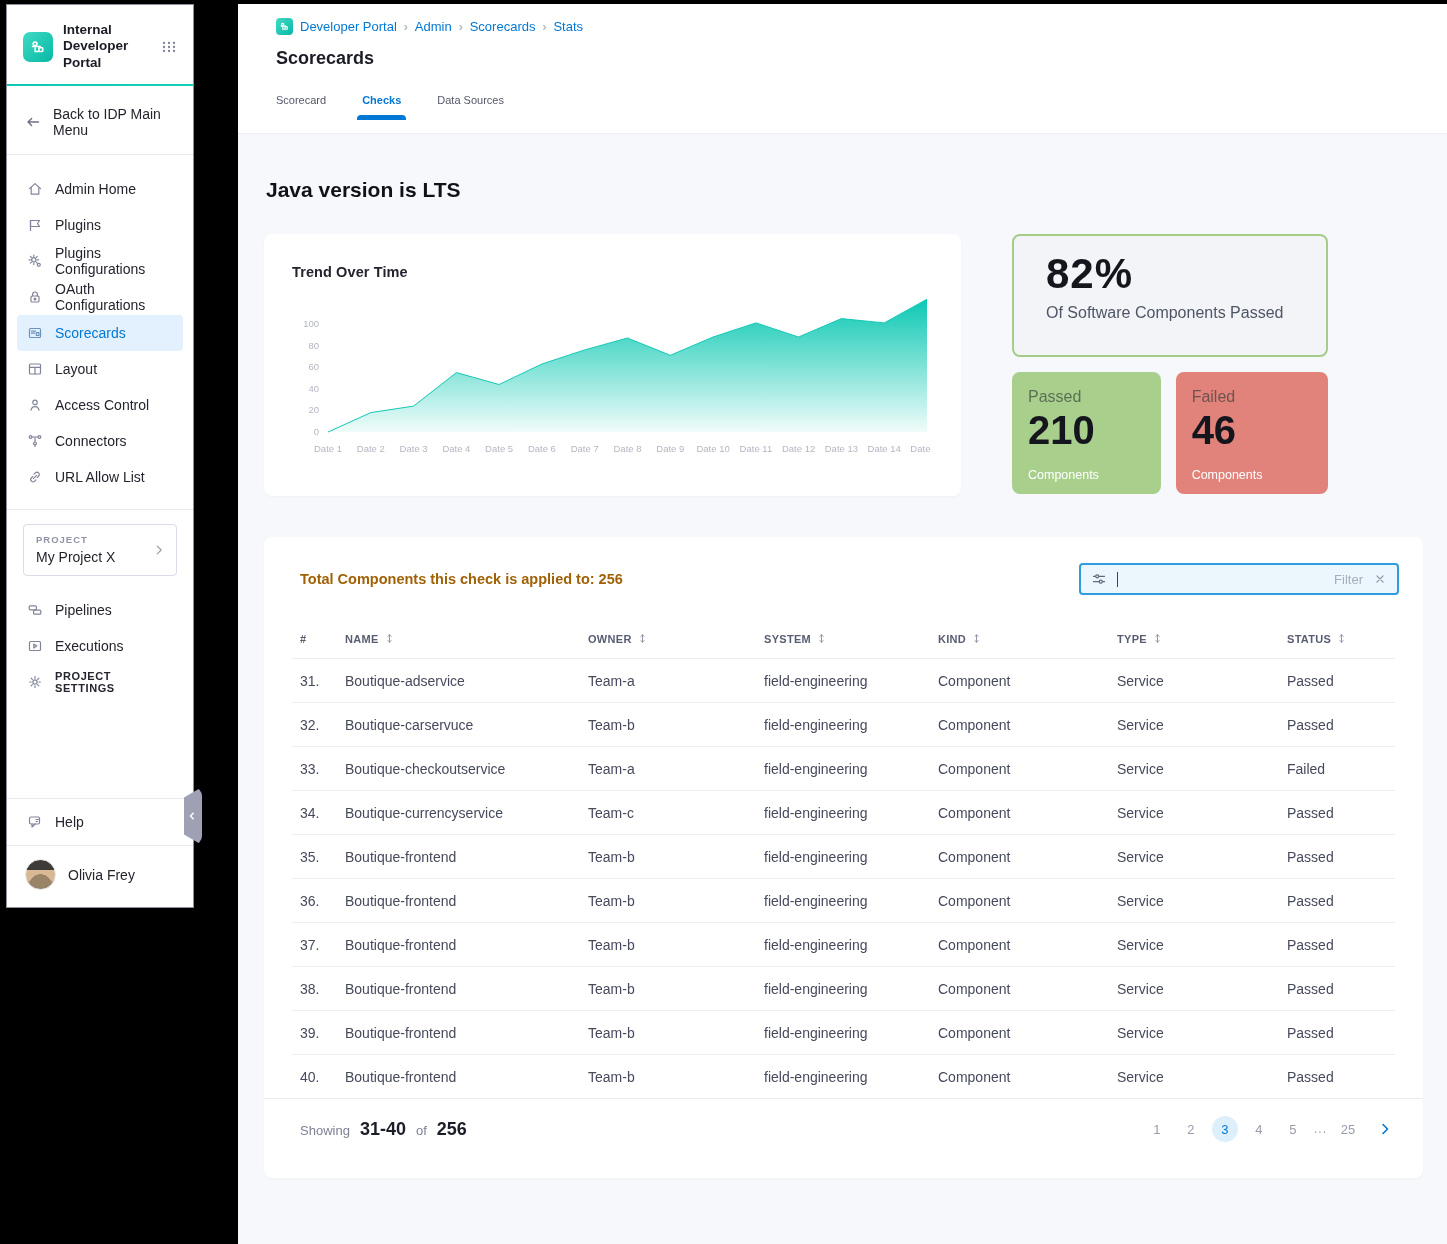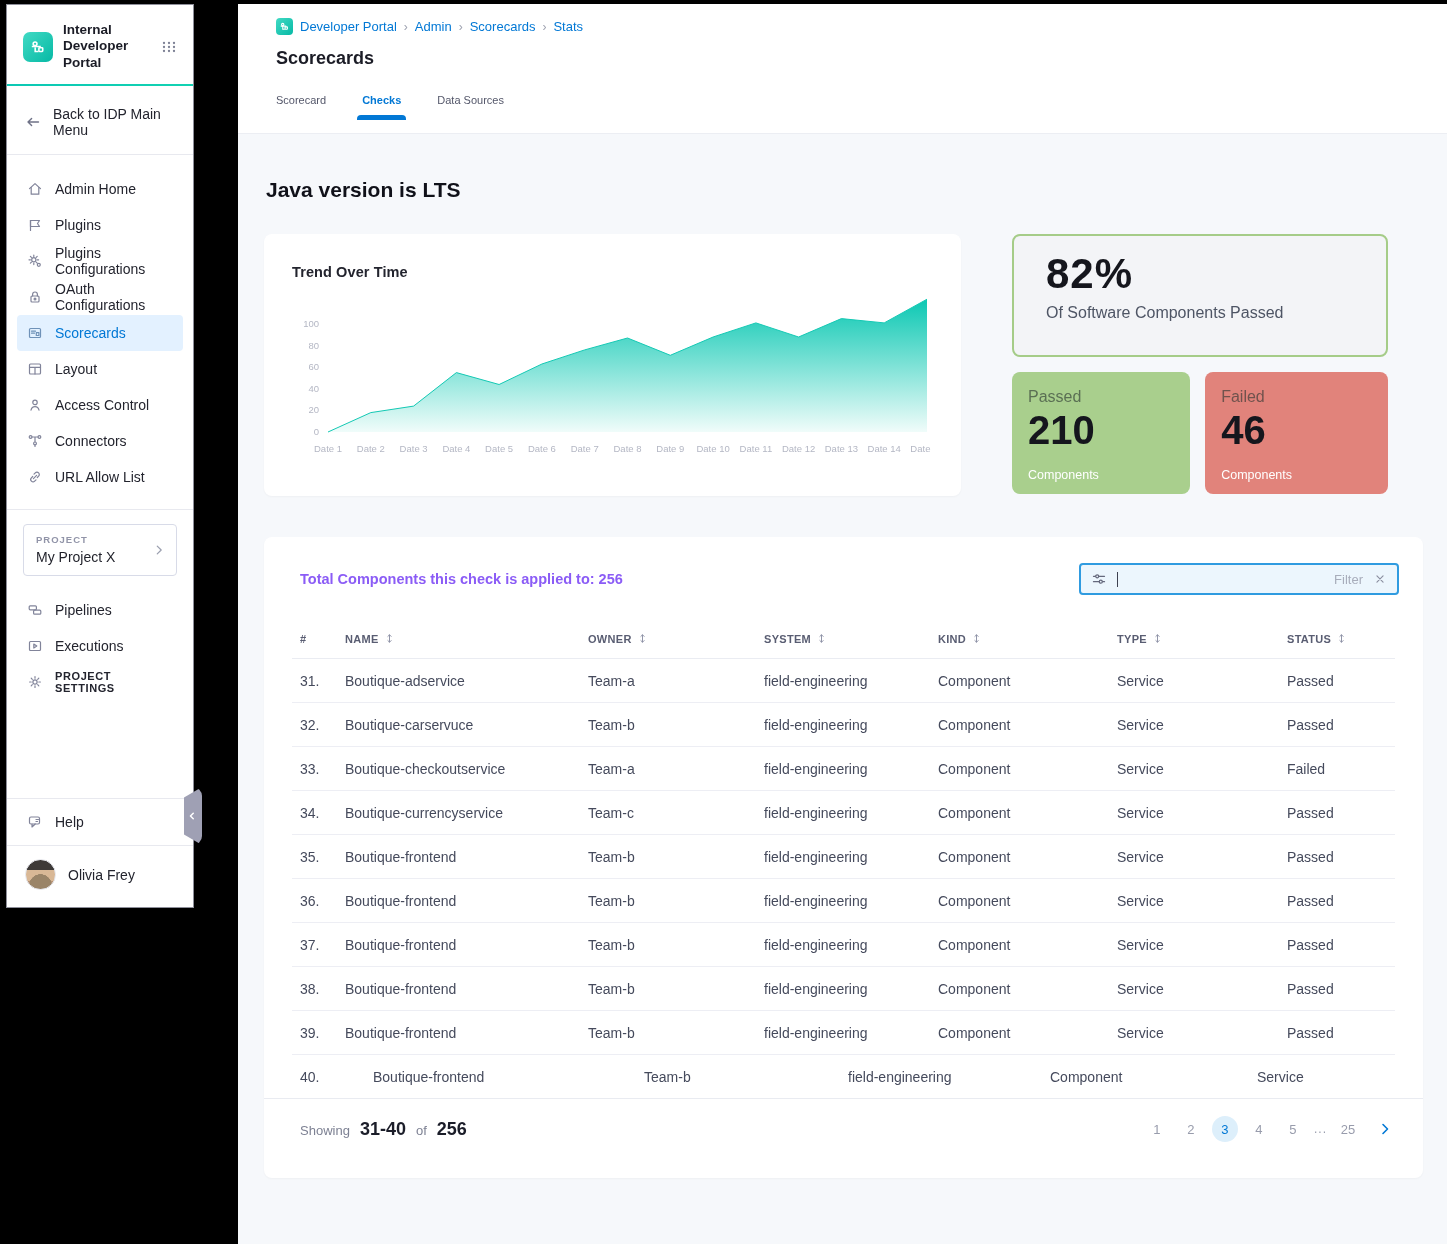"82%" .summary-col { width: 376px -> 316px }
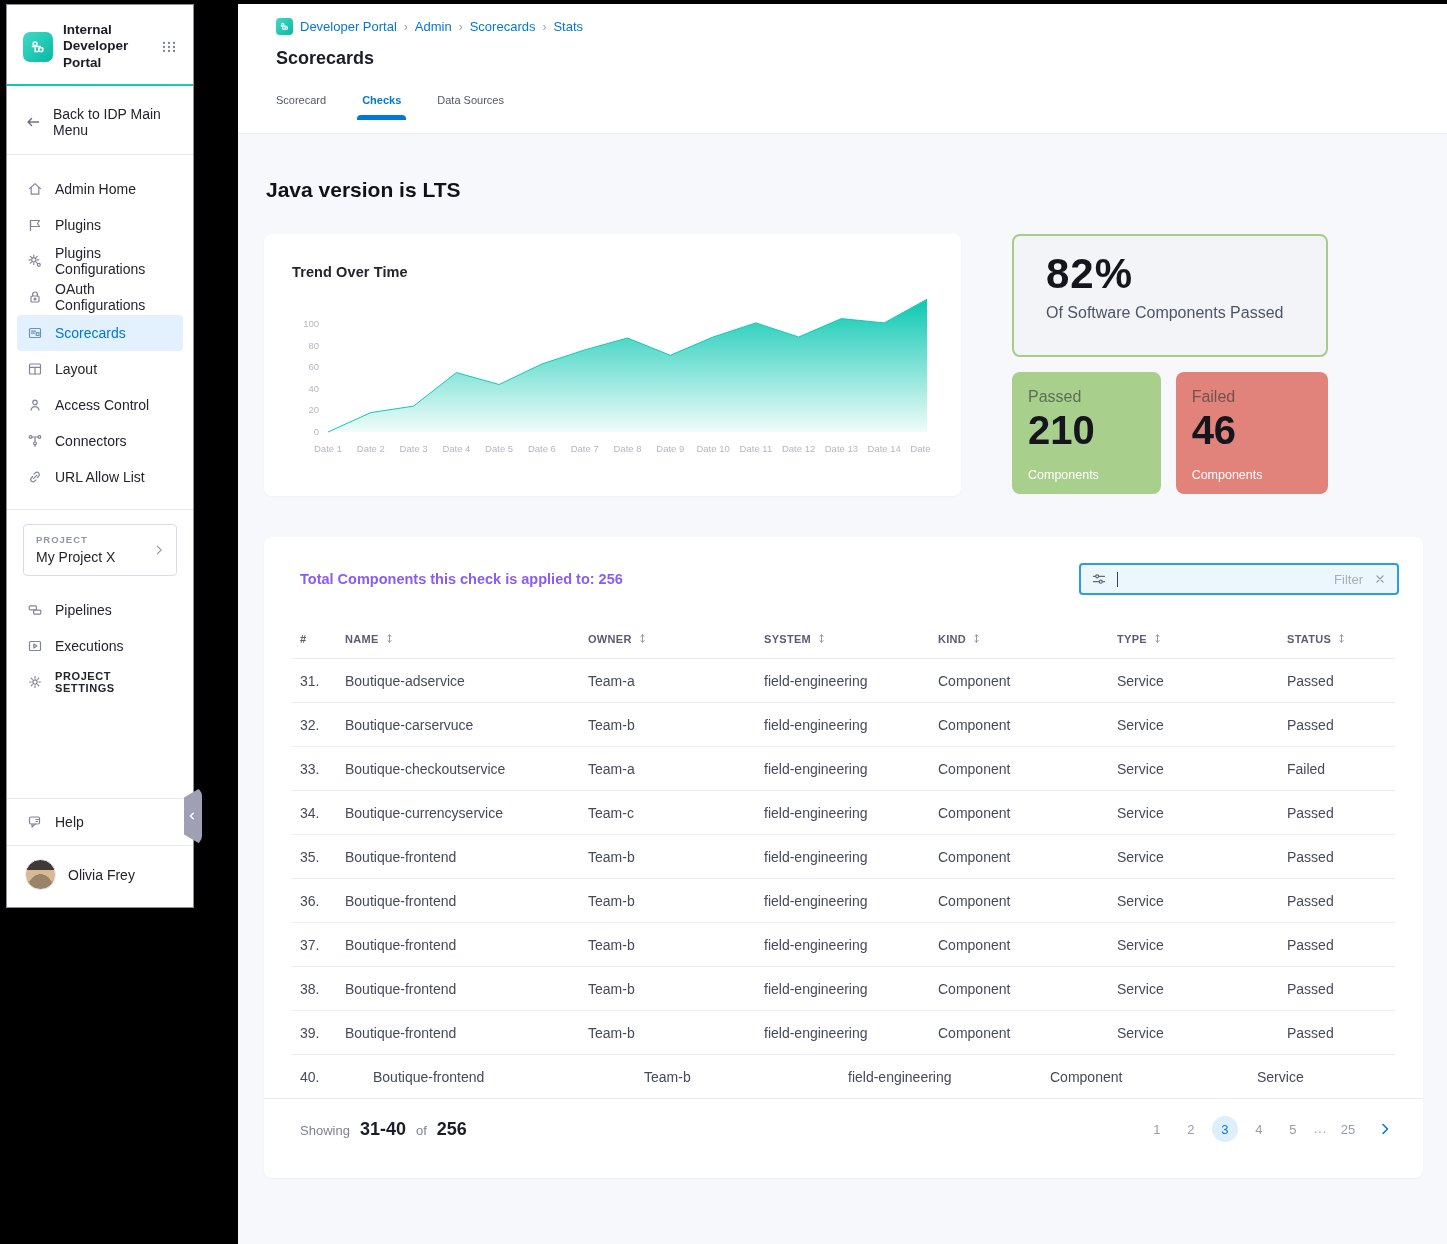"Total Components this check is" .table-title { color: #8b5cf6 -> #a16207 }
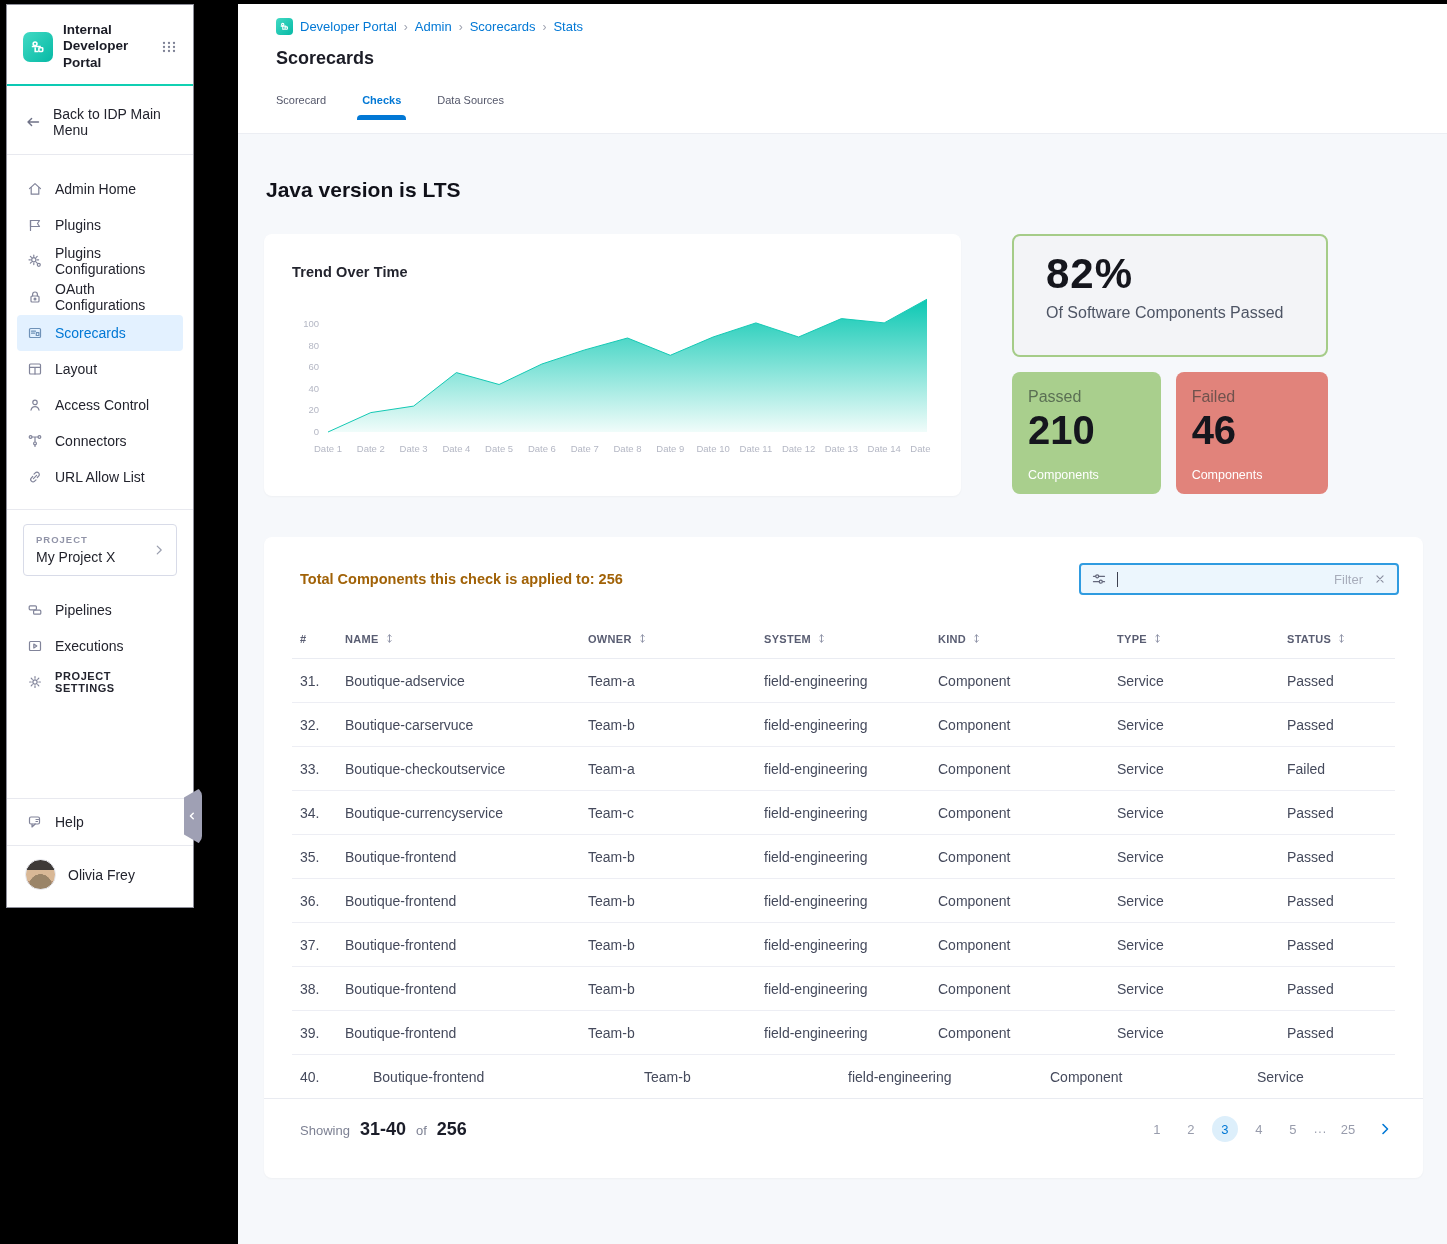"40." .trow:last-child { gap: 28px -> none }
